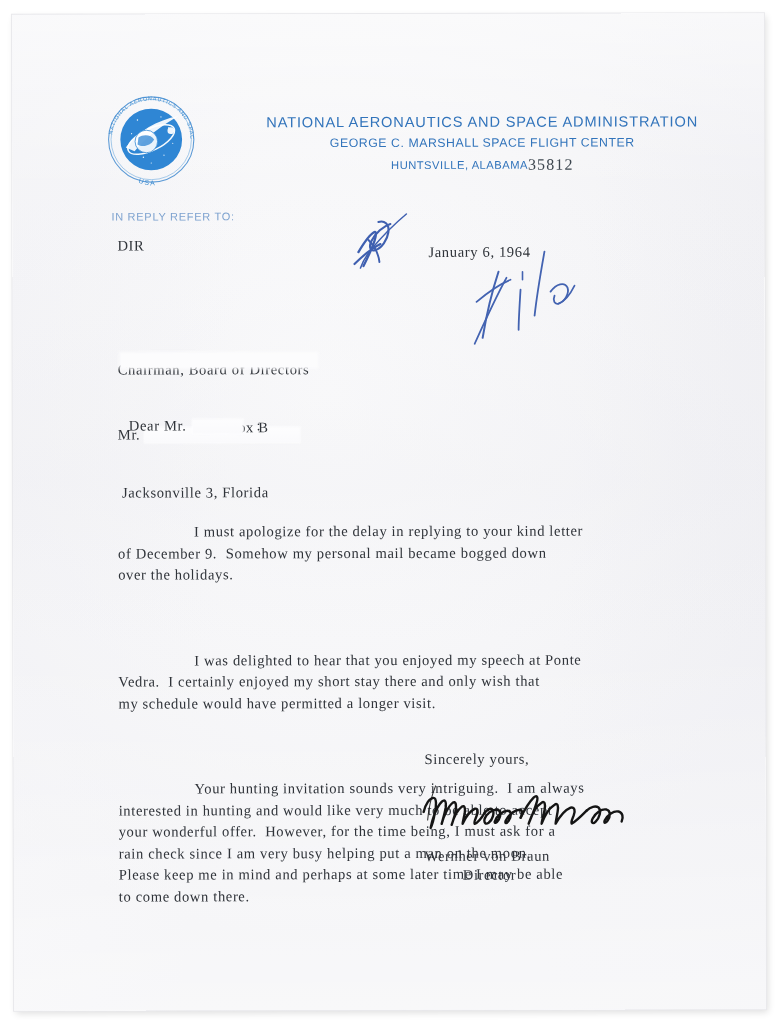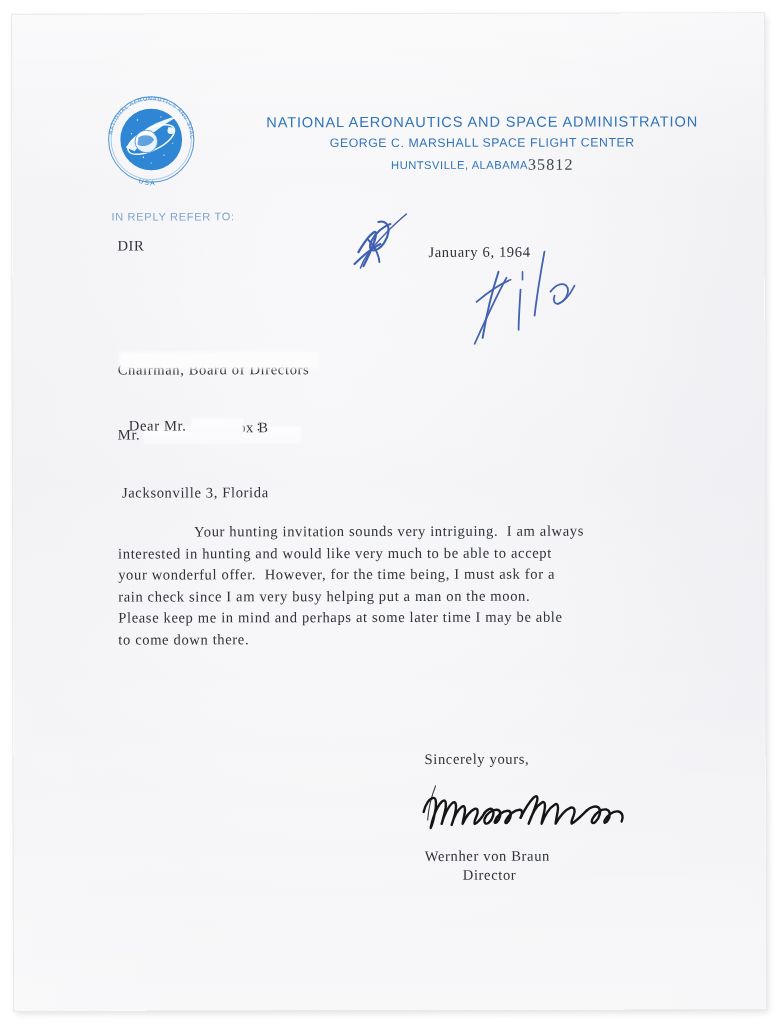"I must apologize for the" p { html: none -> <p>I must apologize for the delay in replying to your kind letter of December 9. Somehow my personal mail became bogged down over the holidays.</p> }
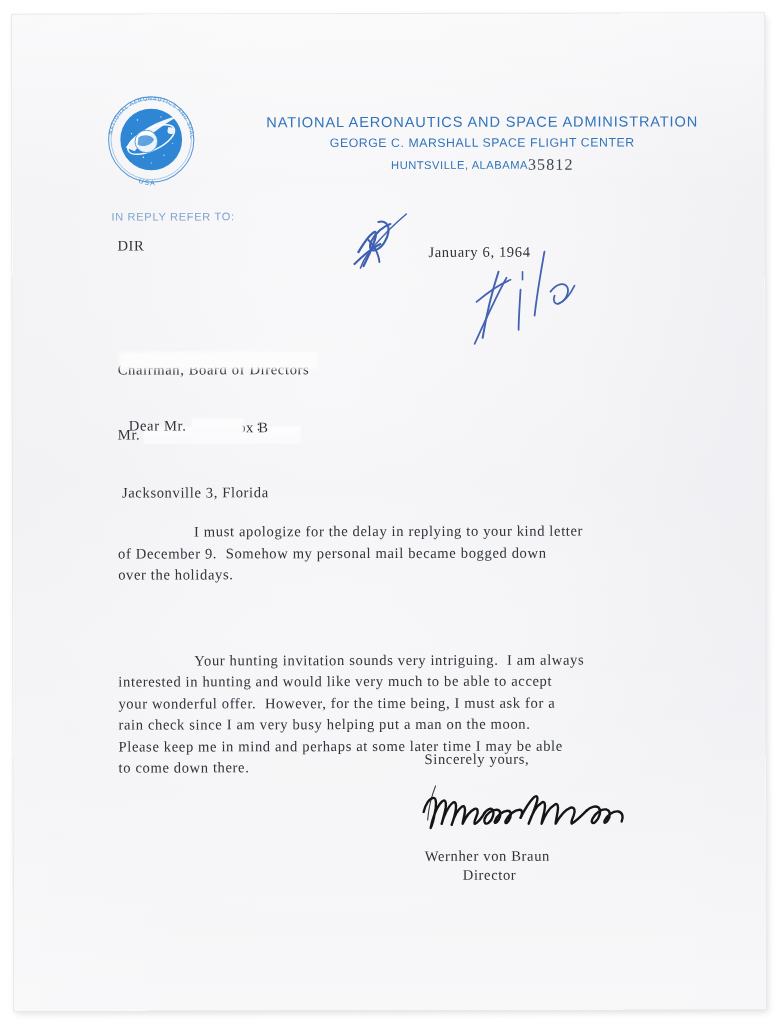"I was delighted to hear" p { html: none -> <p>I was delighted to hear that you enjoyed my speech at Ponte Vedra. I certainly enjoyed my short stay there and only wish that my schedule would have permitted a longer visit.</p> }
